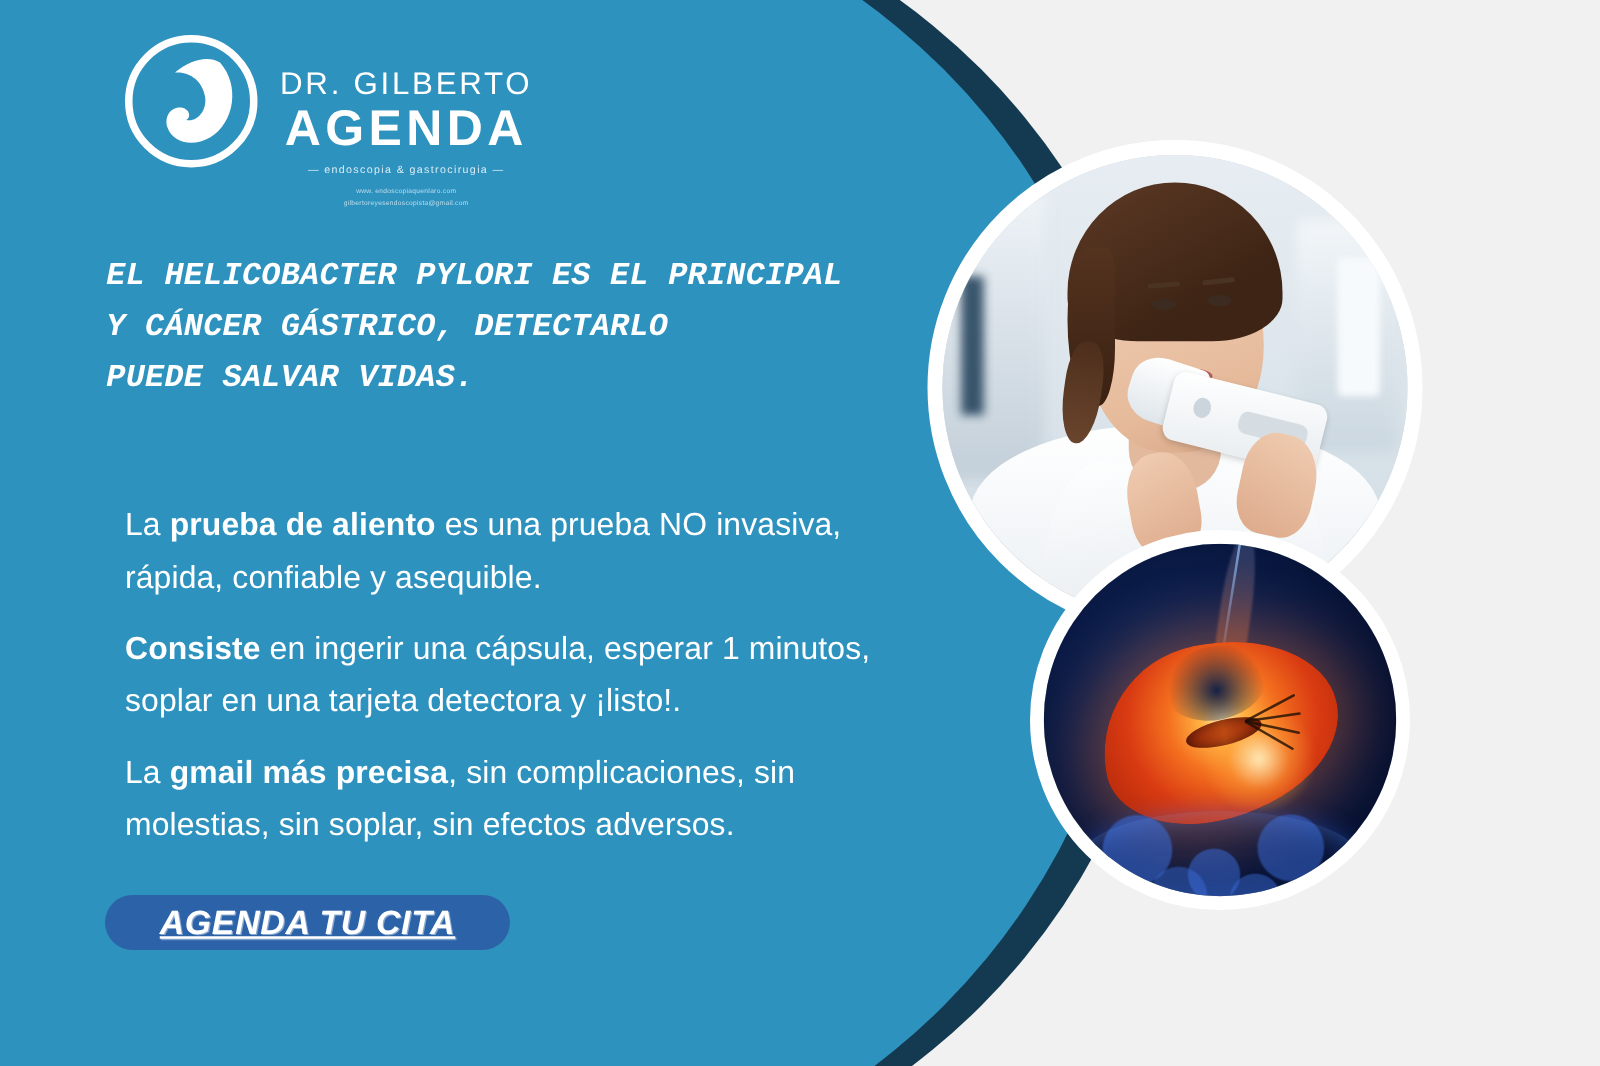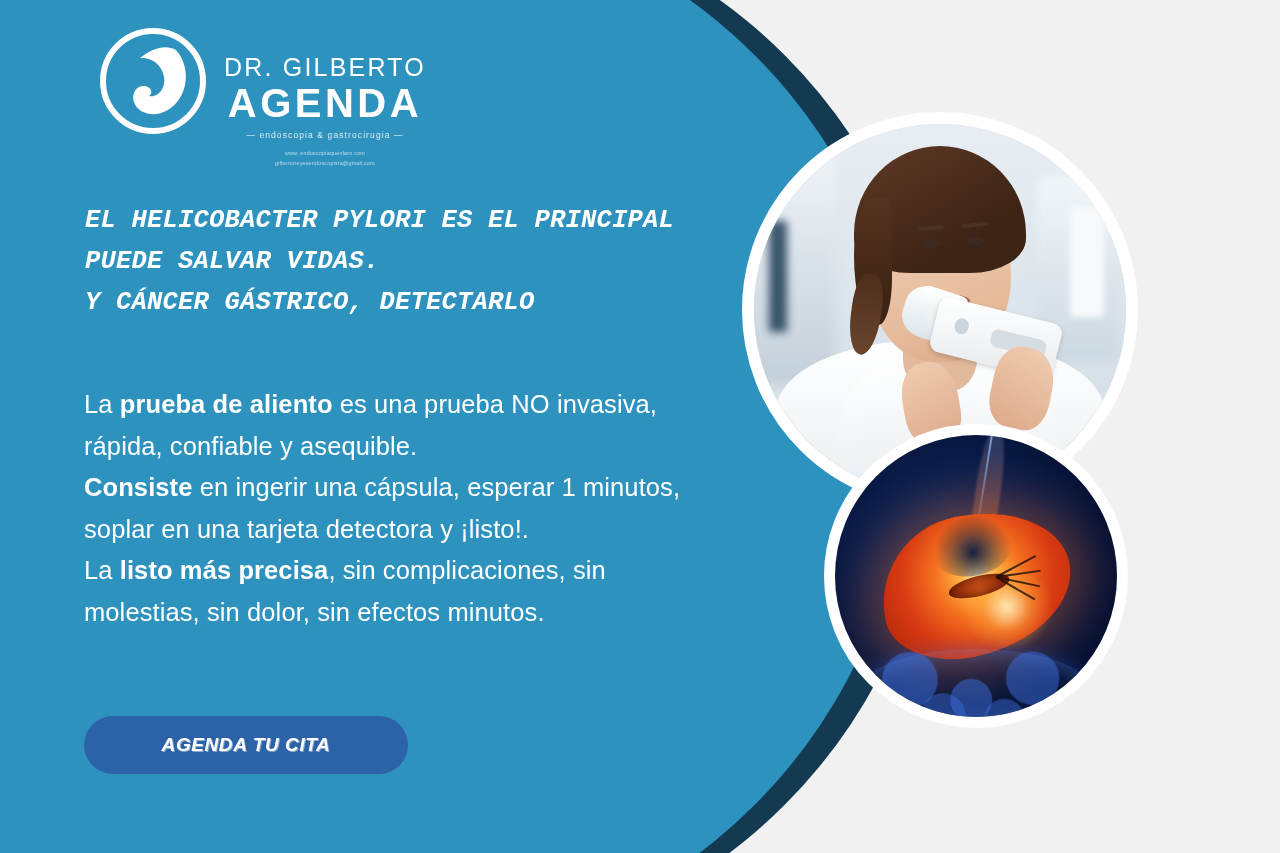"PUEDE SALVAR VIDAS." span { order: before "Y CÁNCER GÁSTRICO, DETECTARLO" -> after "Y CÁNCER GÁSTRICO, DETECTARLO" }
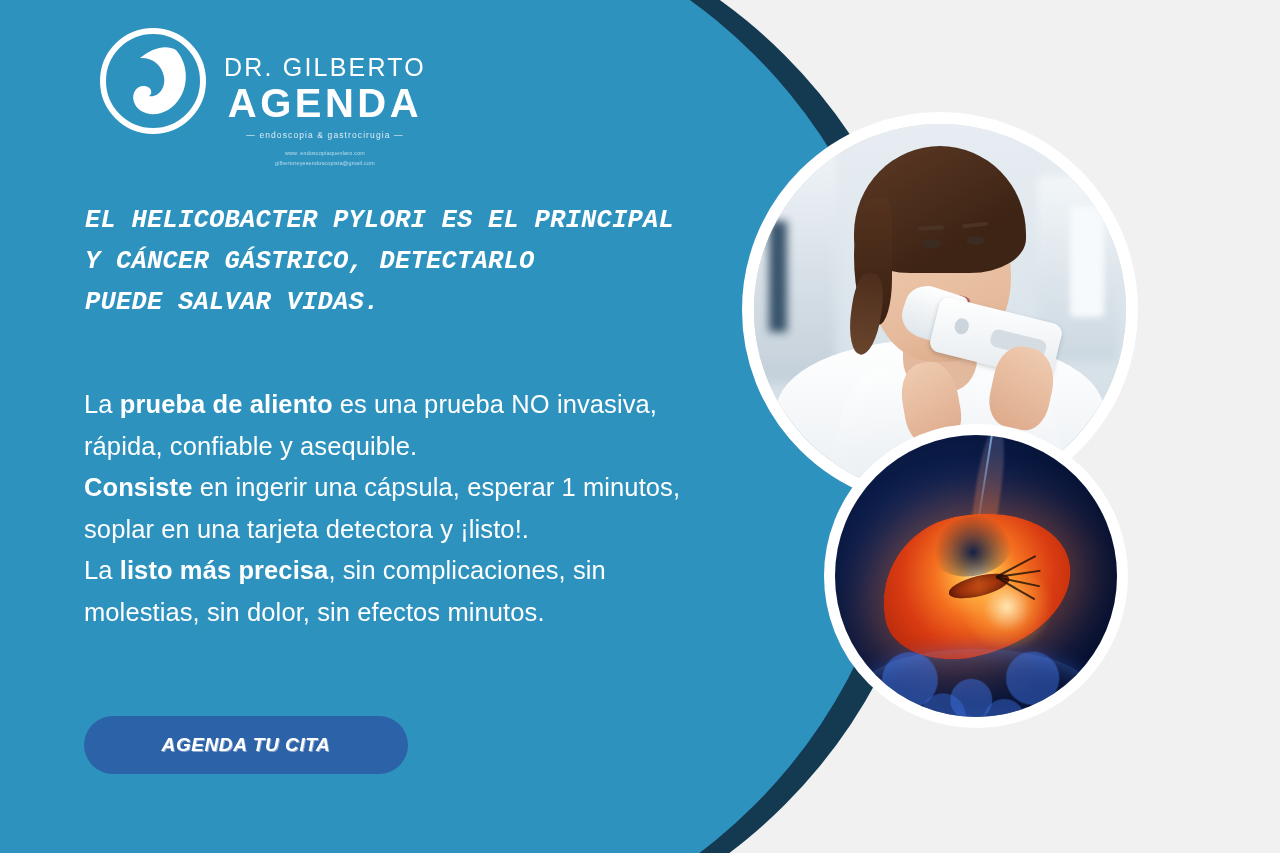"La prueba de aliento es" .body-copy p { margin: 0 -> 16px }
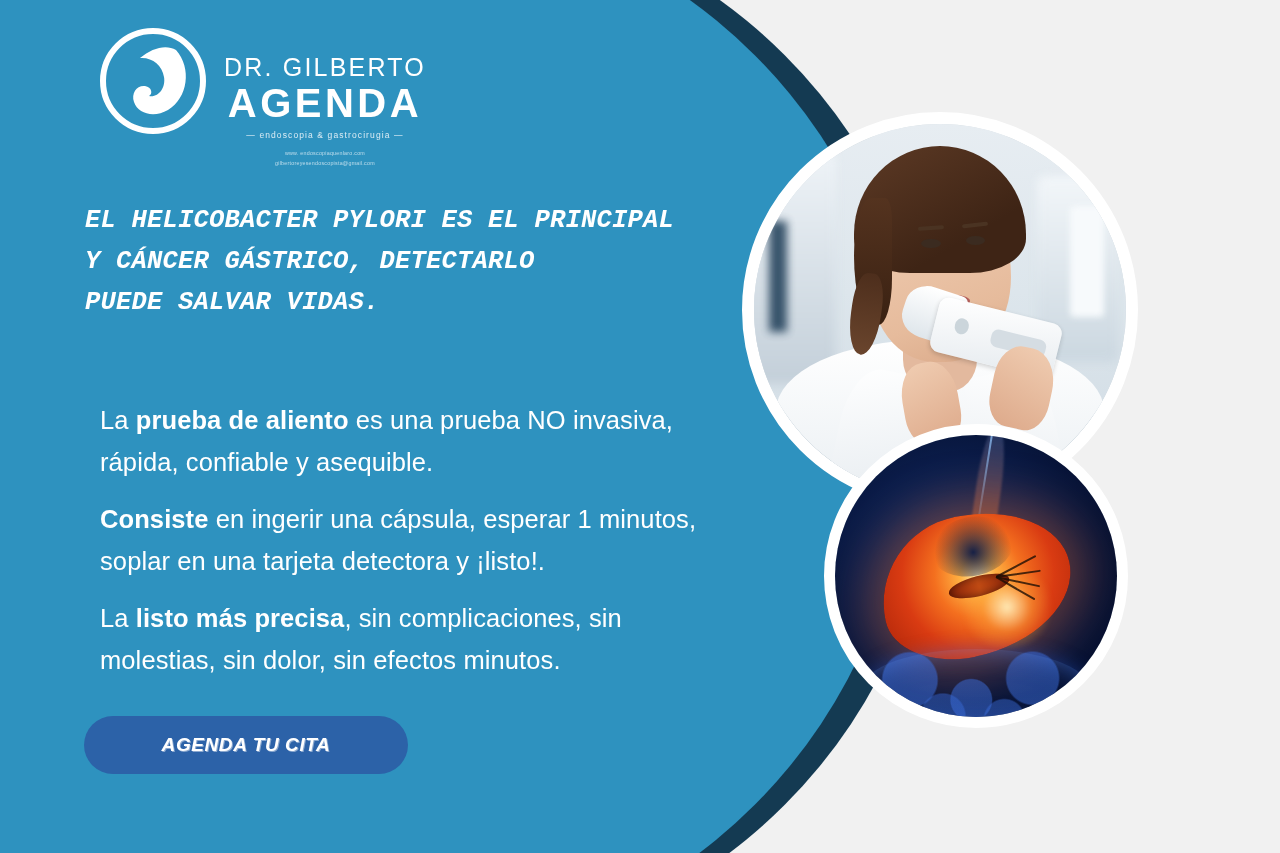"listo más precisa" b { text: listo -> gmail }
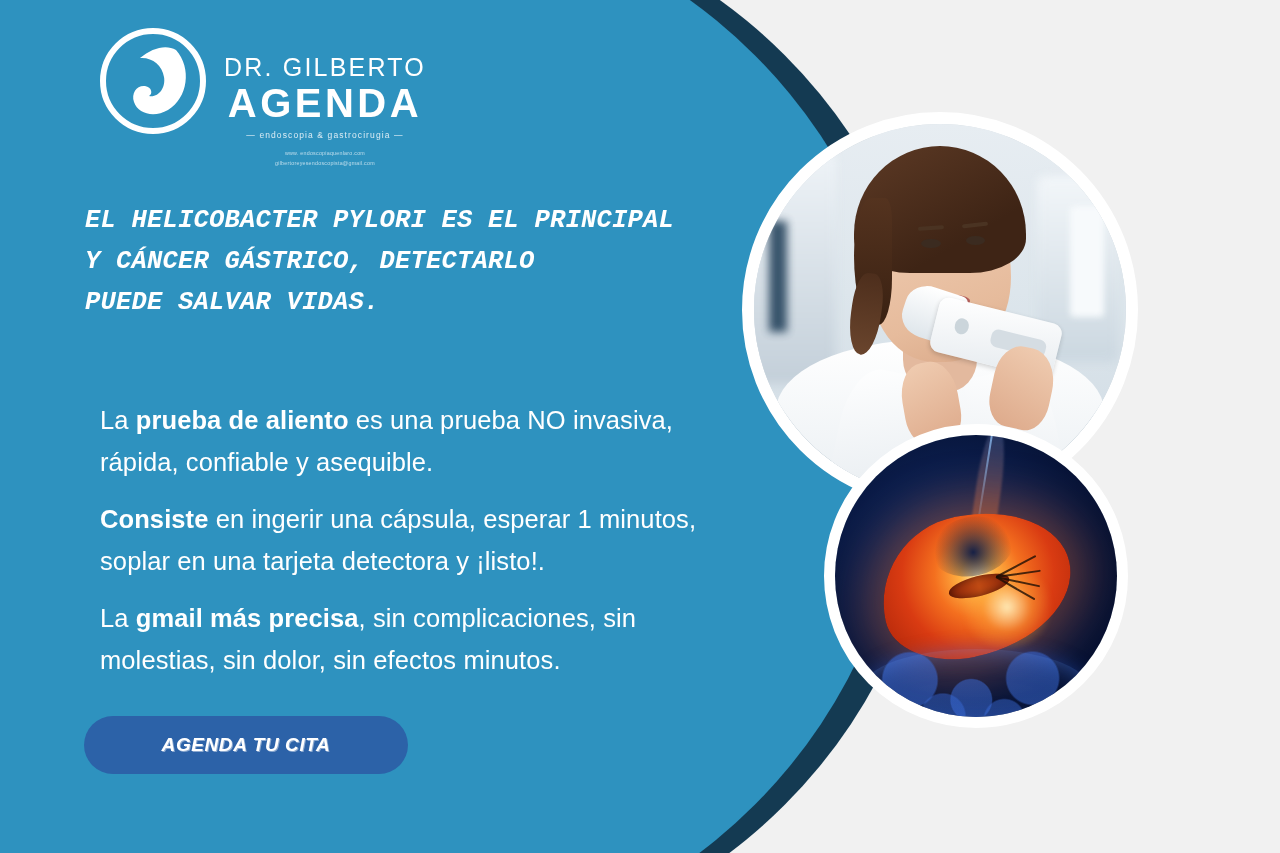", sin complicaciones, sin molestias," span { text: dolor, sin efectos minutos -> soplar, sin efectos adversos }
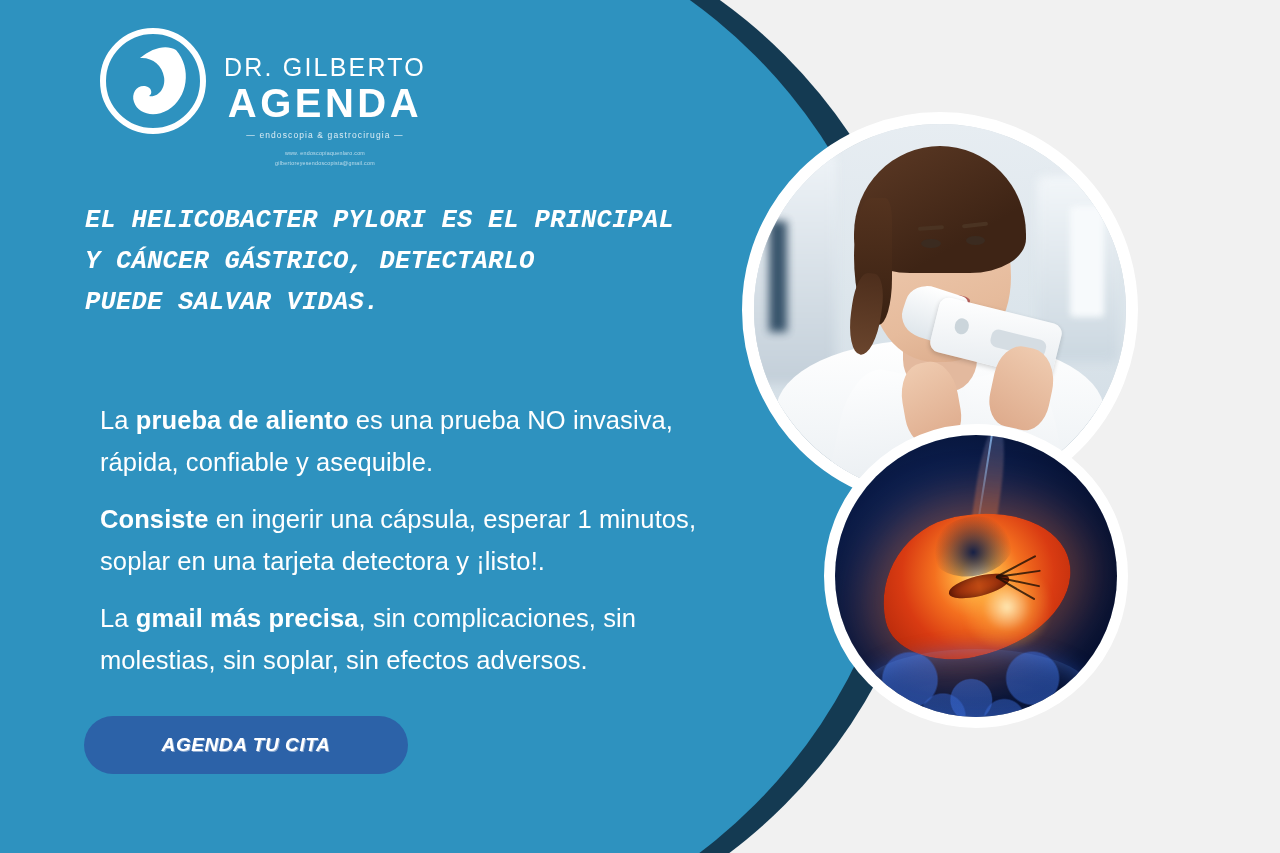"AGENDA TU CITA" .cta { font-size: 19px -> 27px; height: 58px -> 44px; text-decoration: none -> underline }
